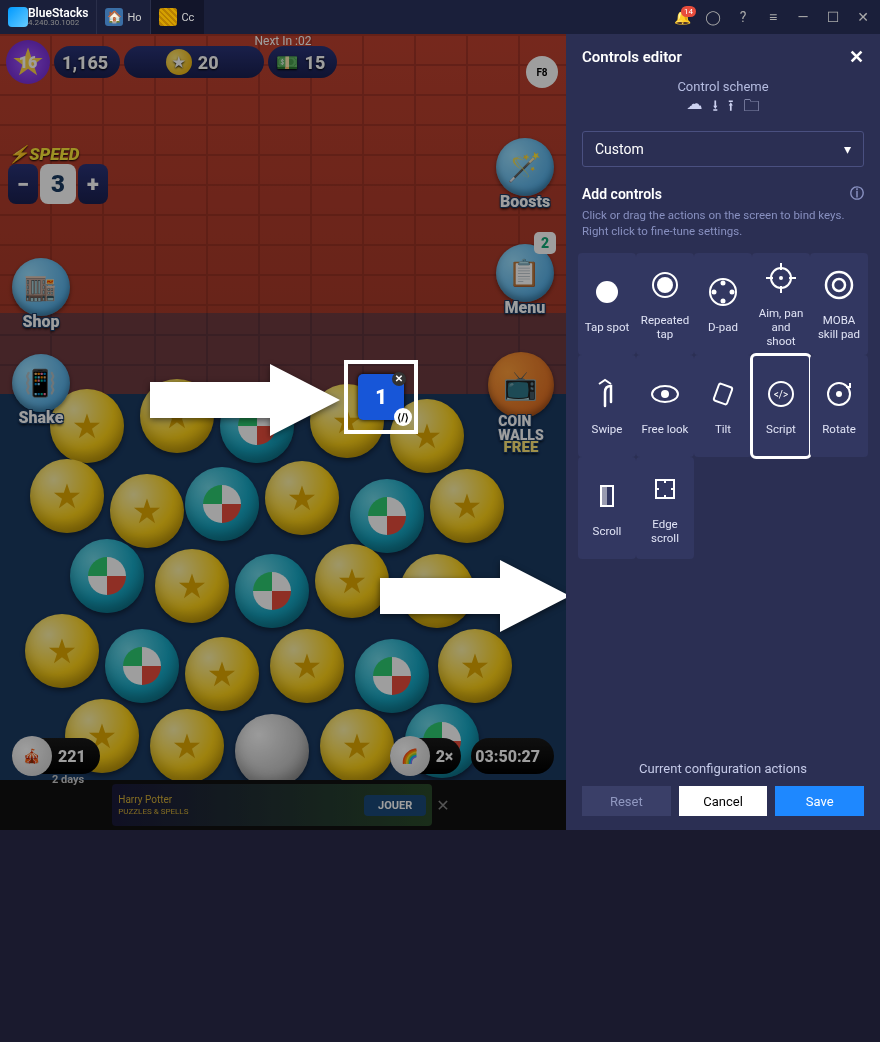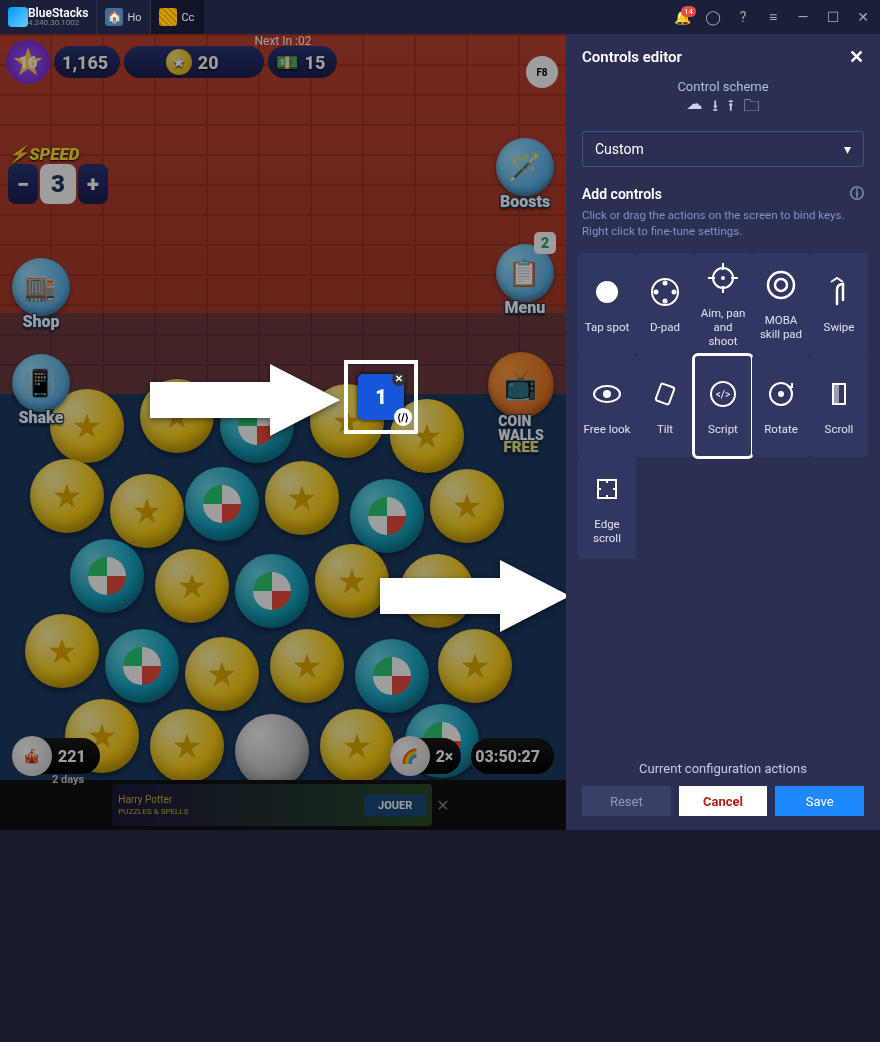"Repeated tap" div.ctrl-tile { html: none -> <div> <div> <svg> <circle></circle> <circle></circle> </svg> </div> <span>Repeated tap</span> </div> }
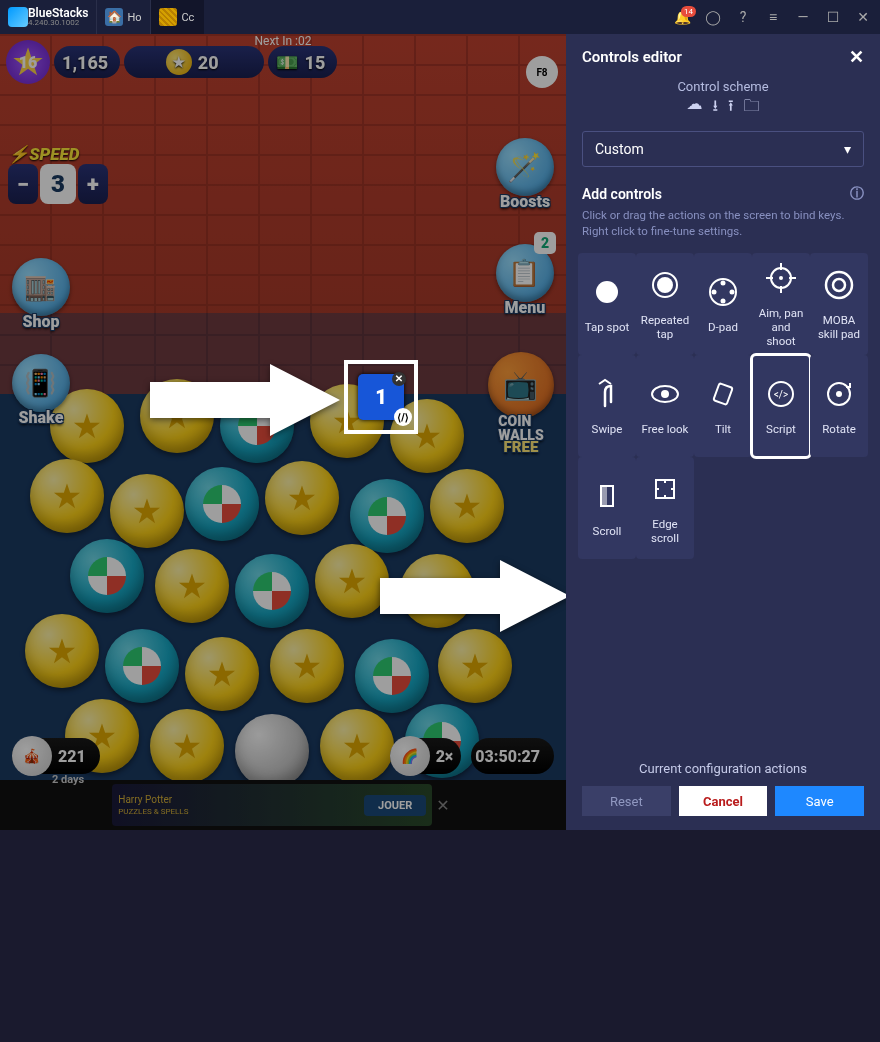"Cancel" .footer-btn.cancel { color: #b91c1c -> #000000; font-weight: bold -> none }
